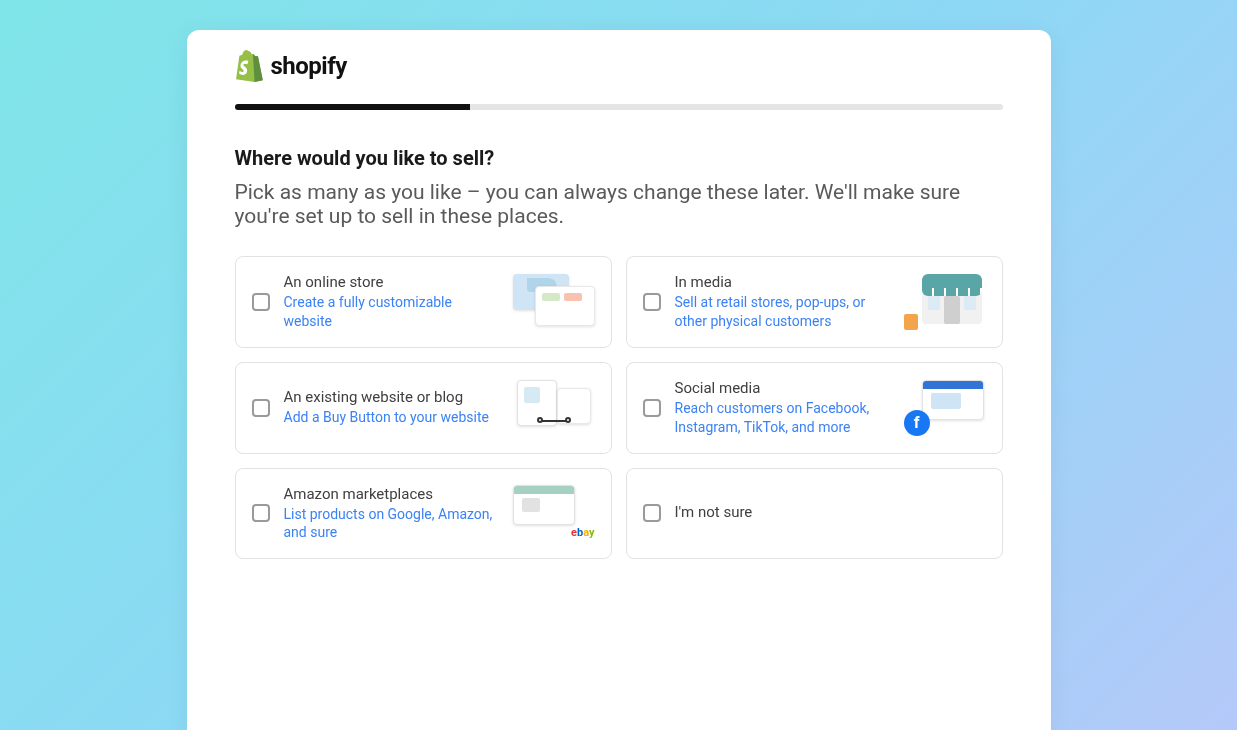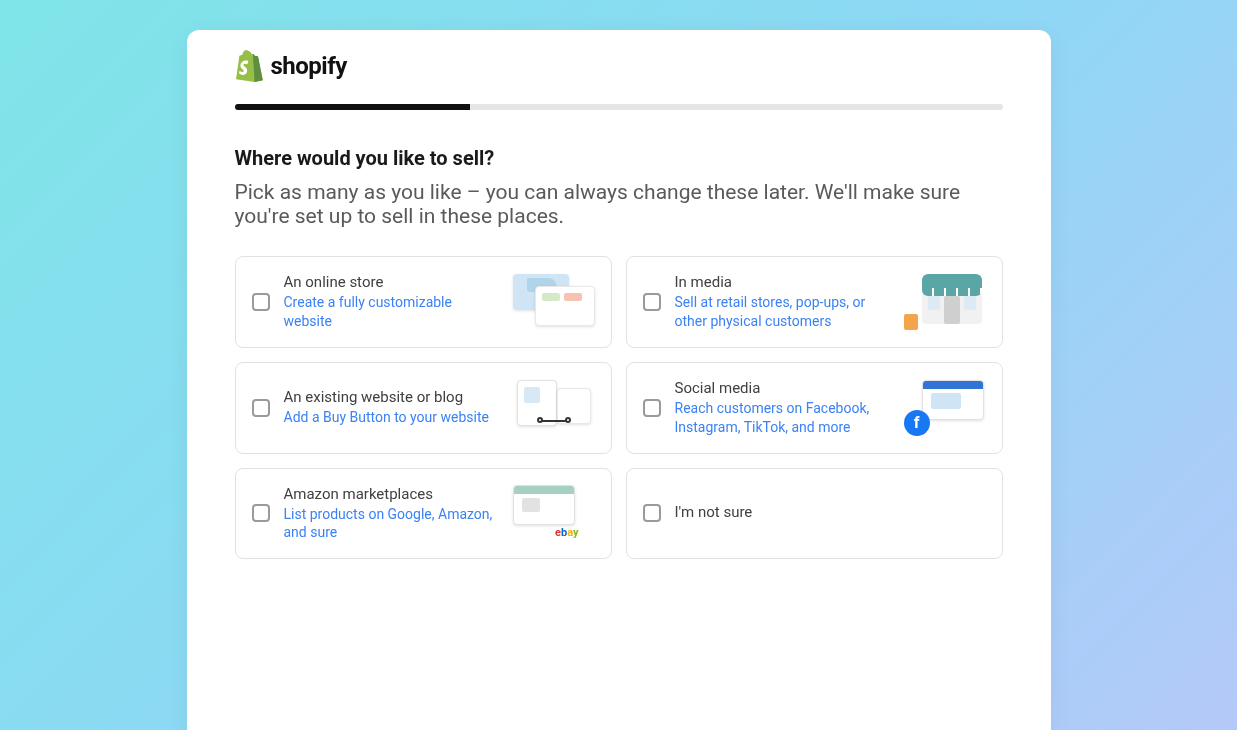"ebay" .ill-ebay { right: 16px -> 0 }
